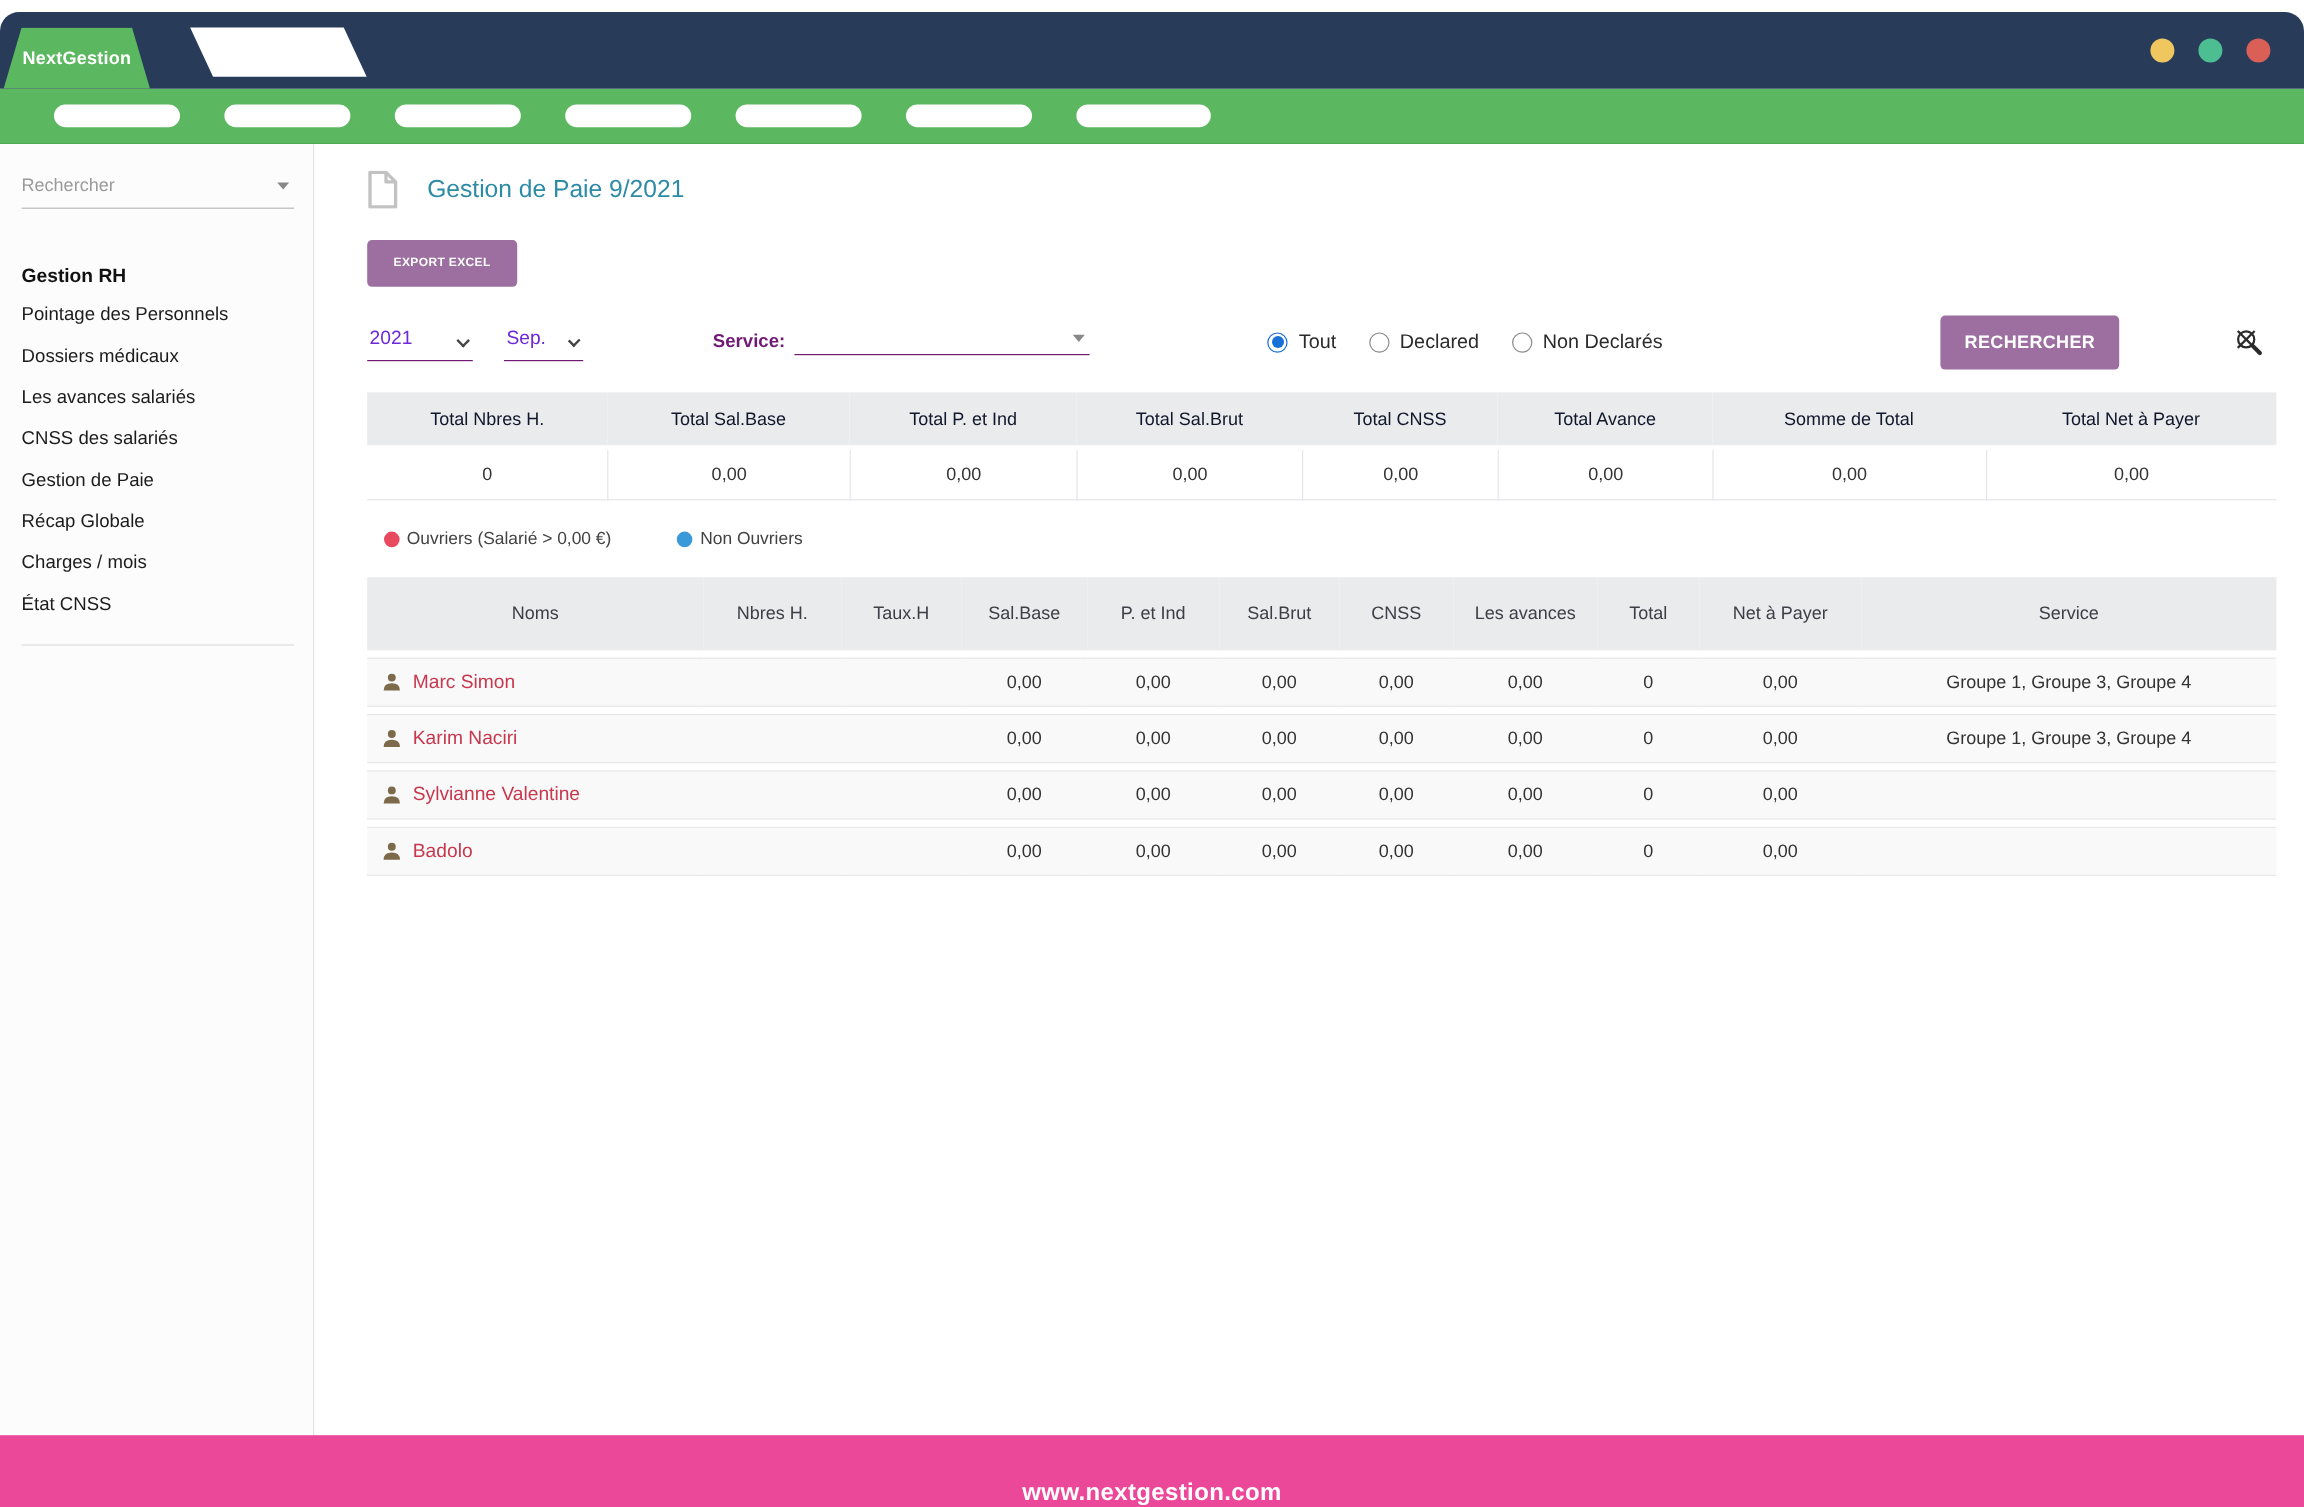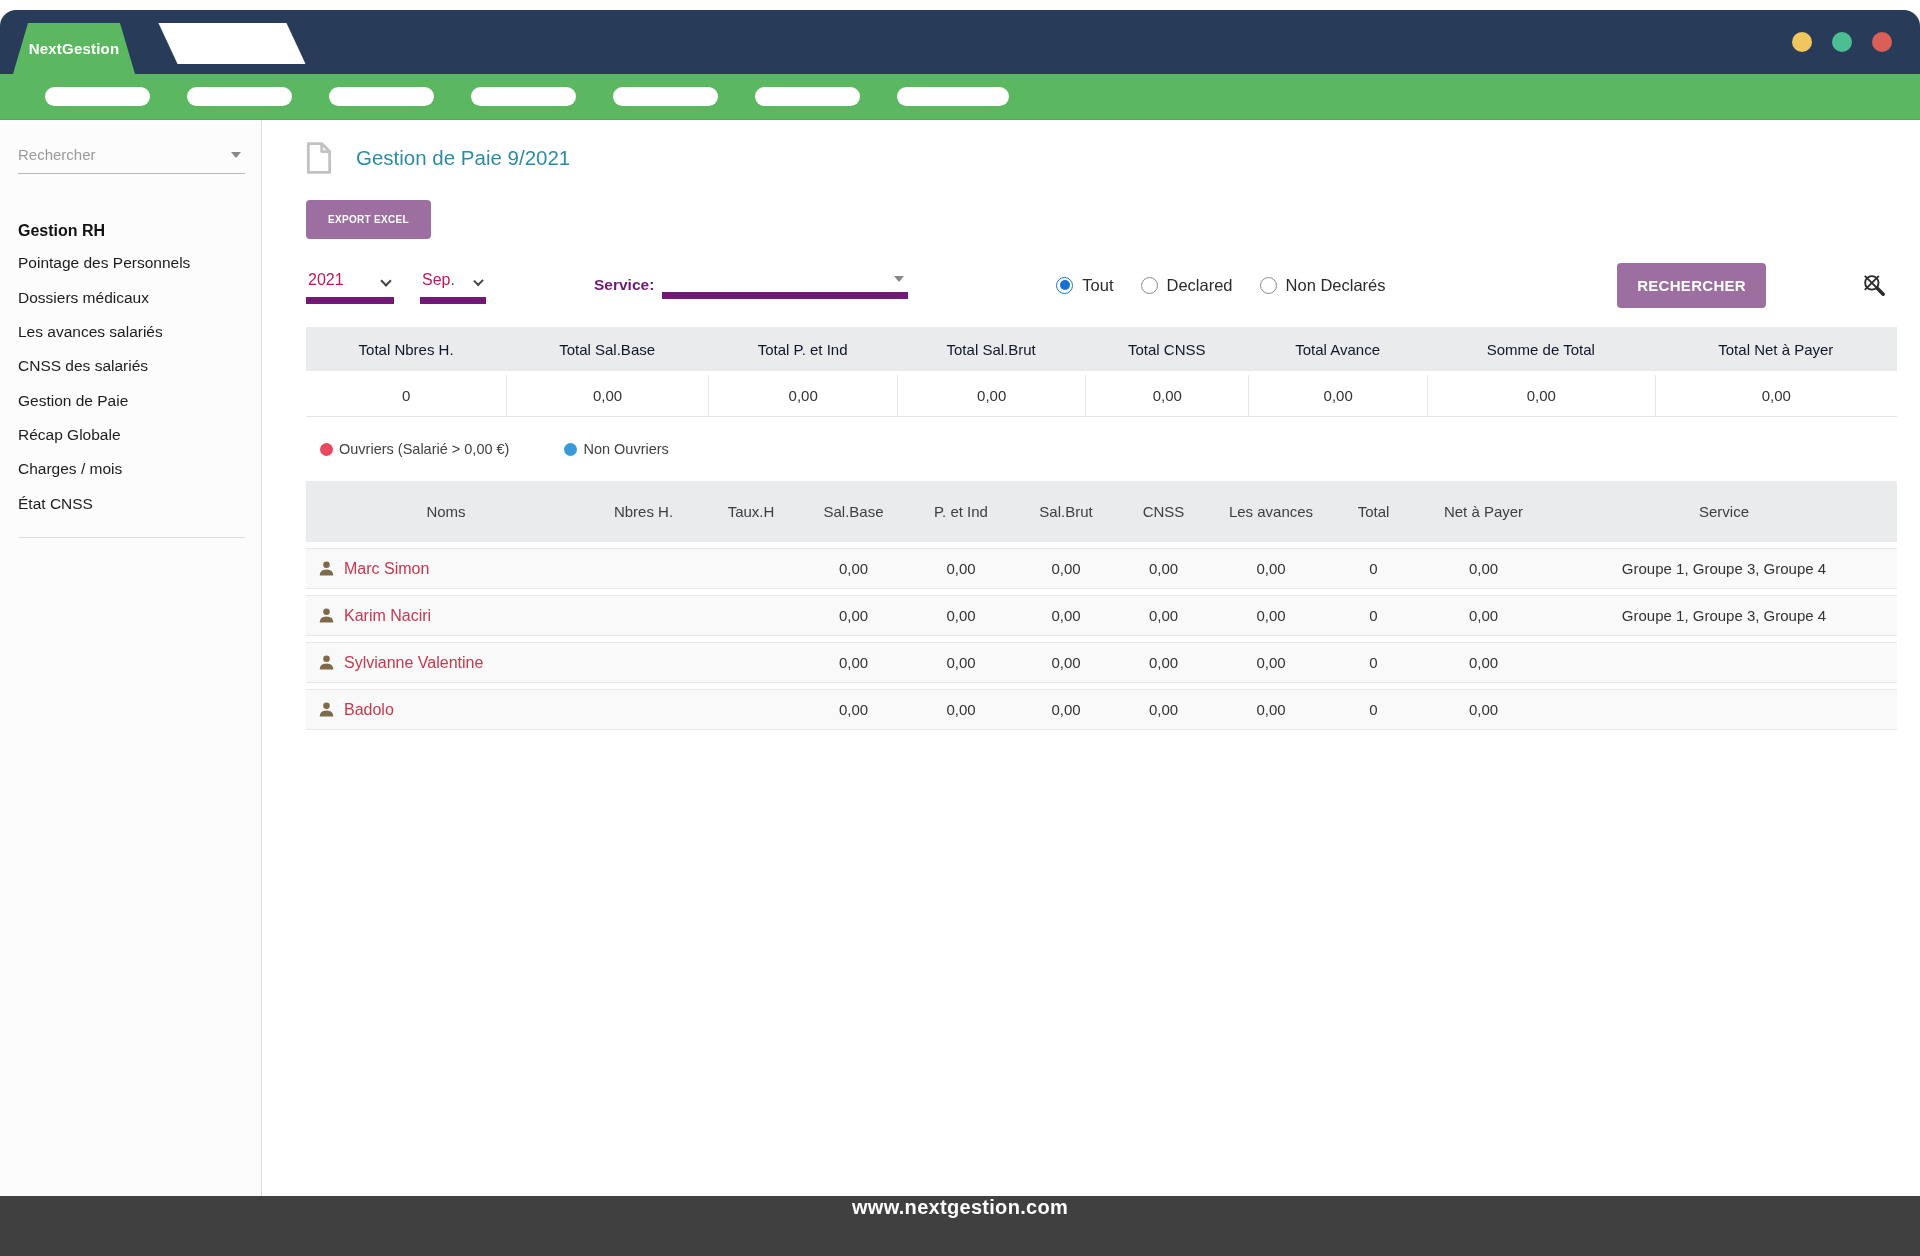"NextGestion" .brand-tab { left: 13px -> 3px }
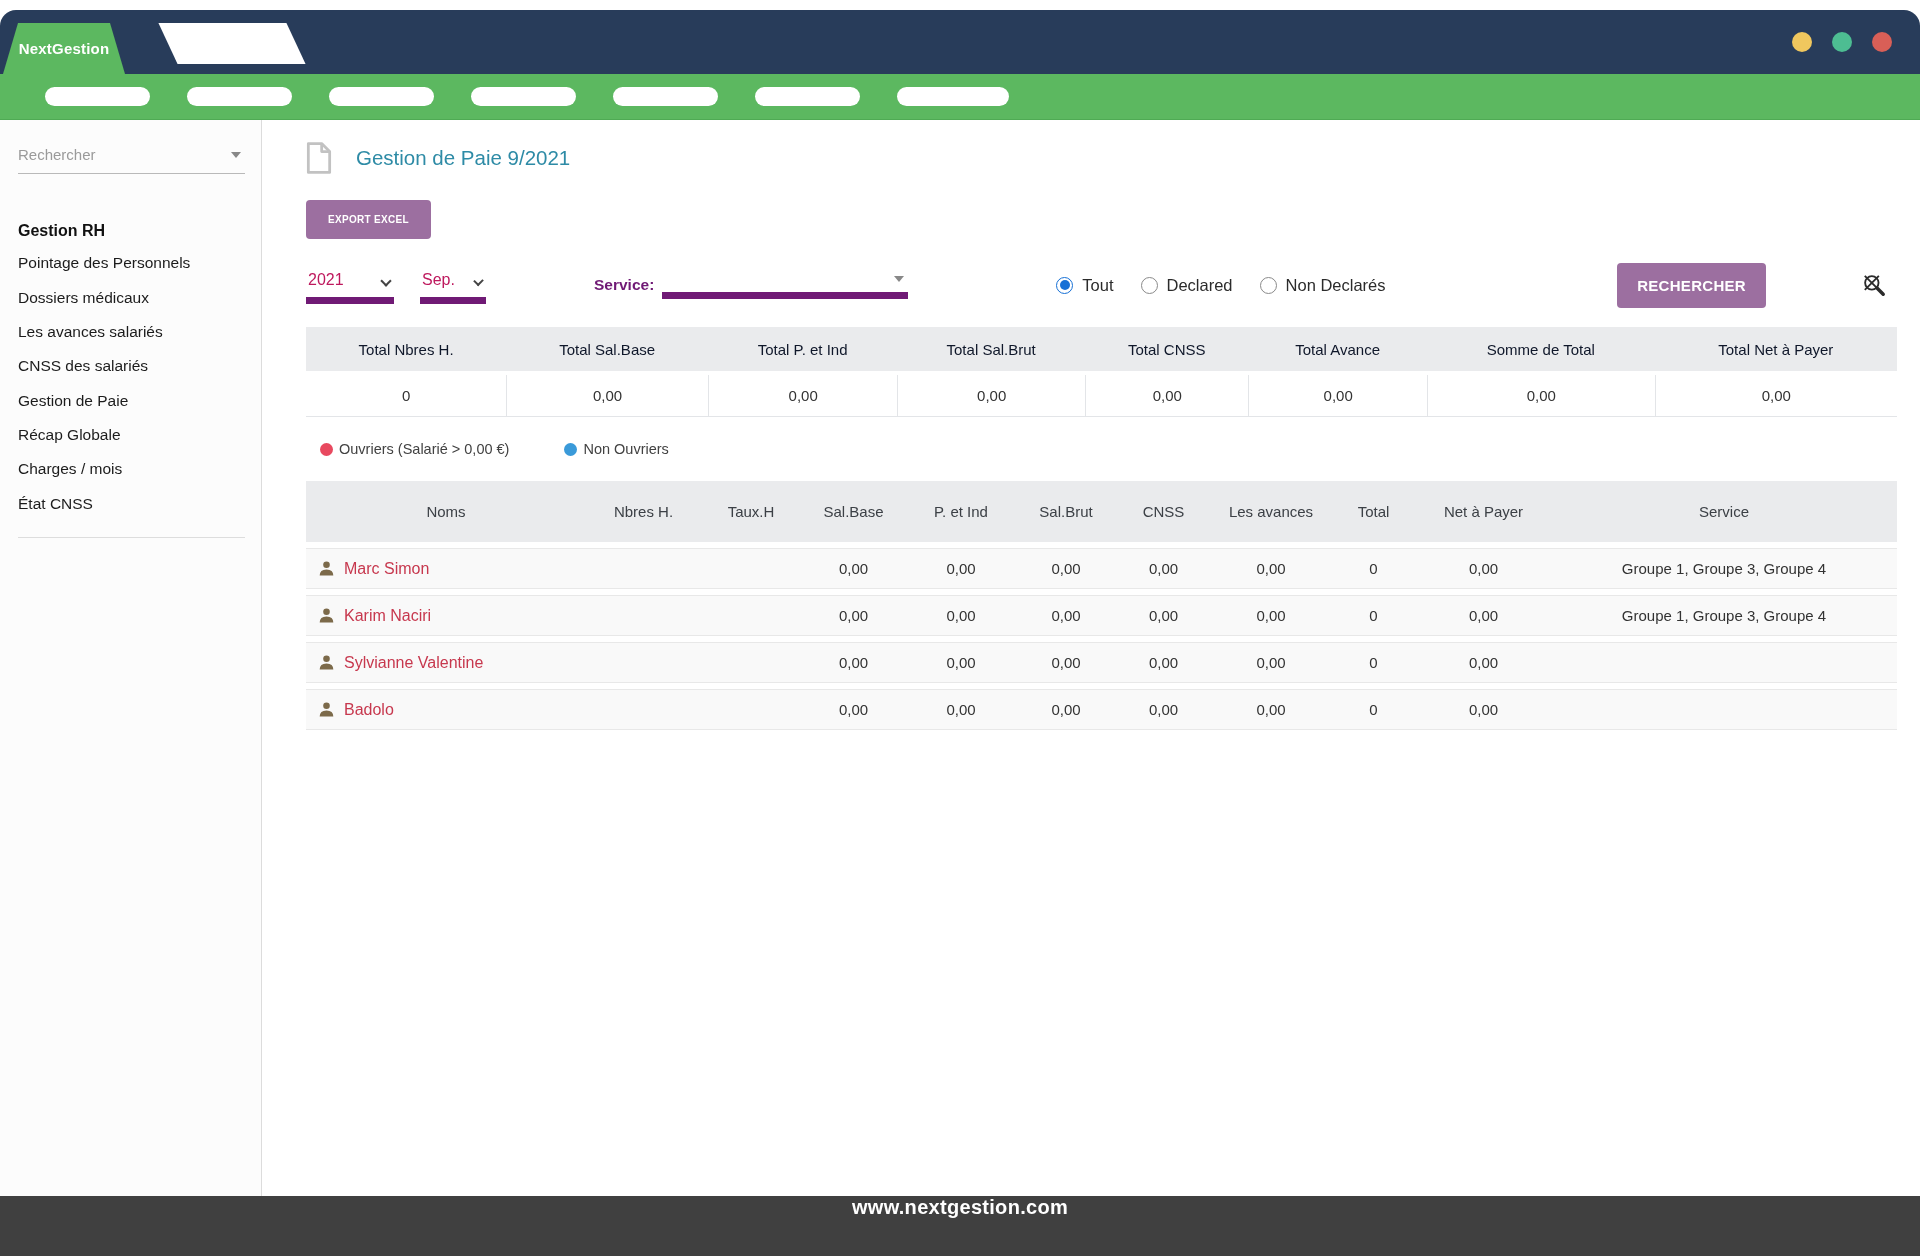"2021" .u-select { border-bottom: 7px solid #701a75 -> 1px solid #701a75; color: #be185d -> #6d28d9 }
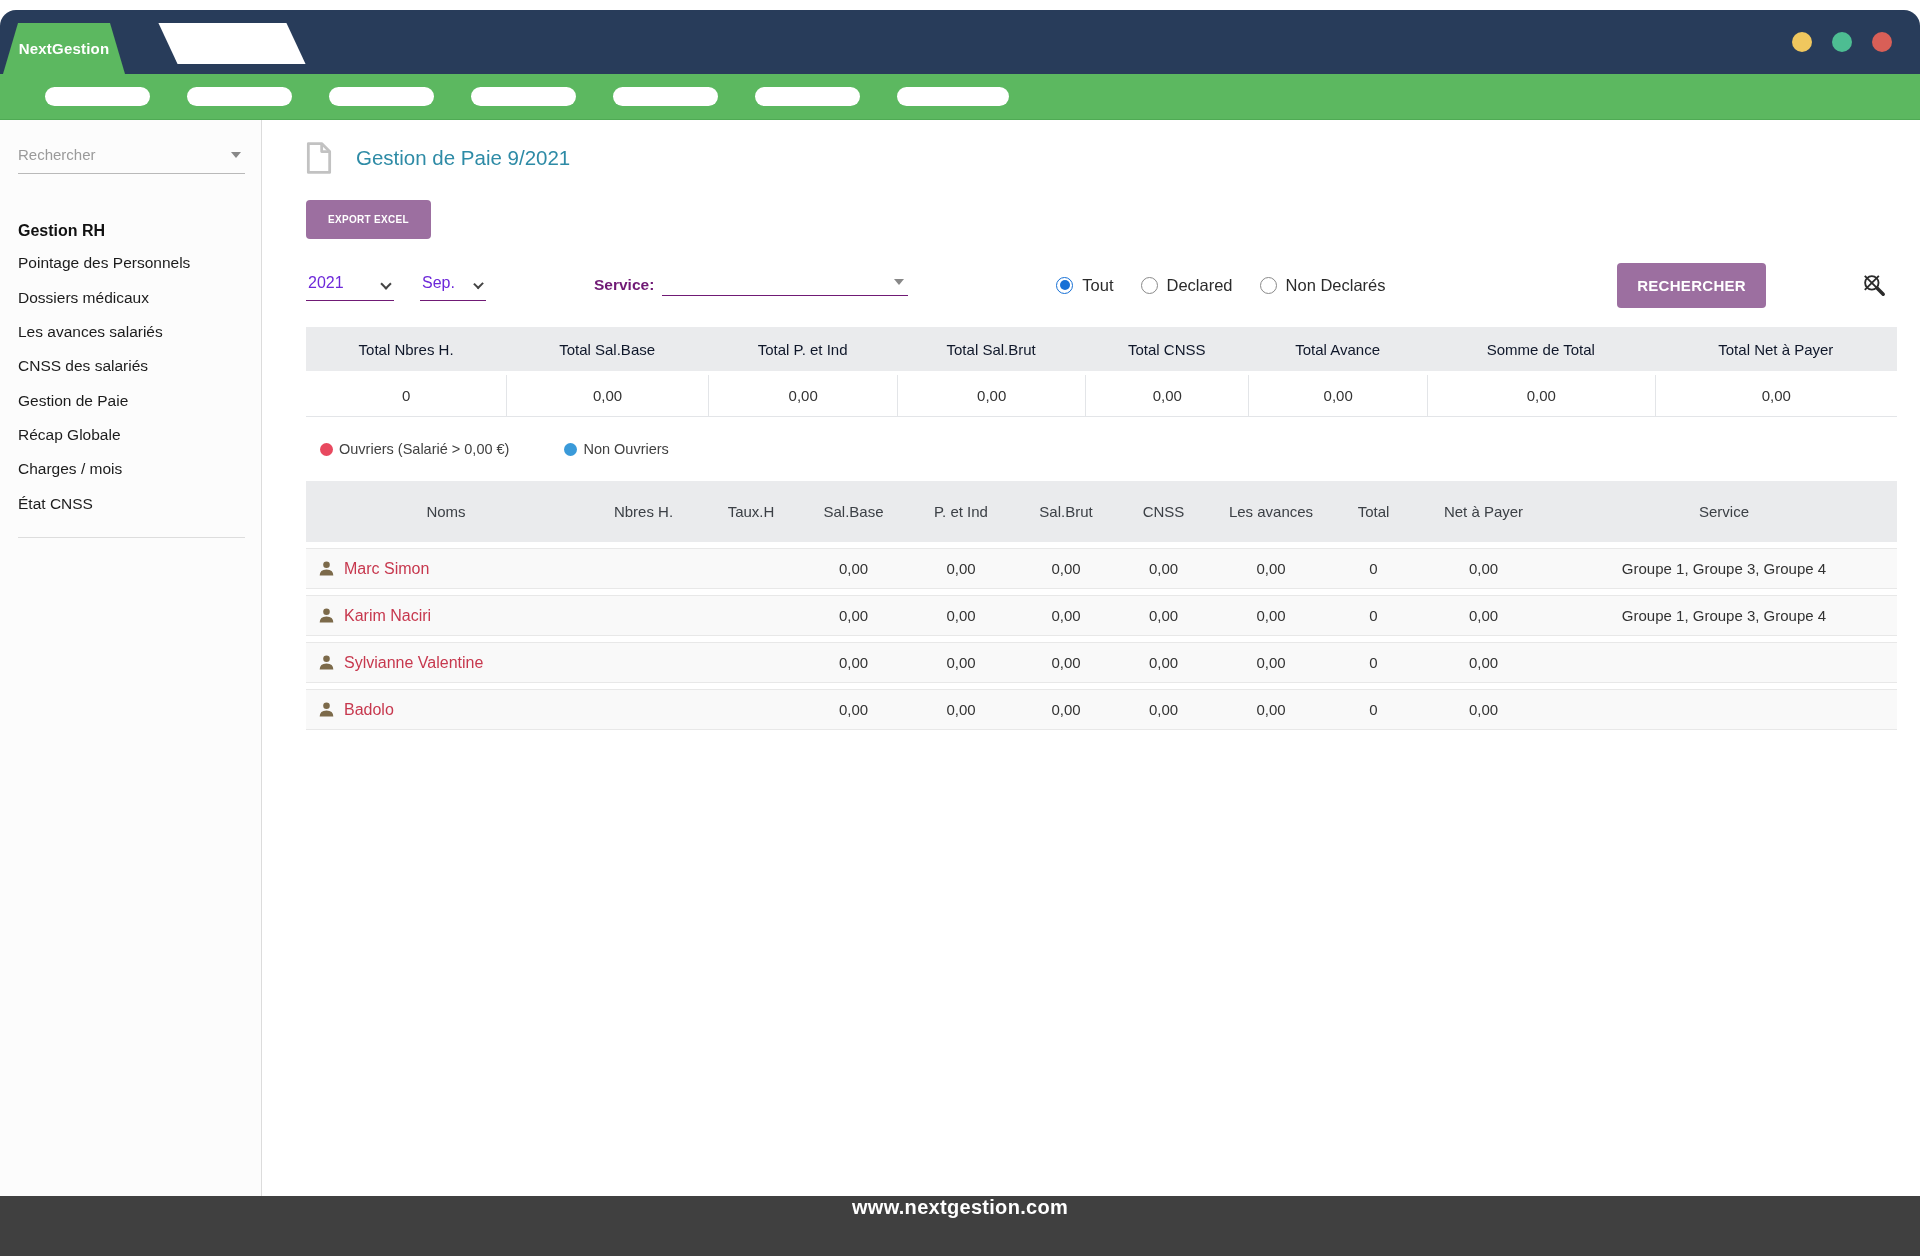"www.nextgestion.com" .footer { align-items: flex-start -> flex-end; background: #404040 -> #ec4899 }
